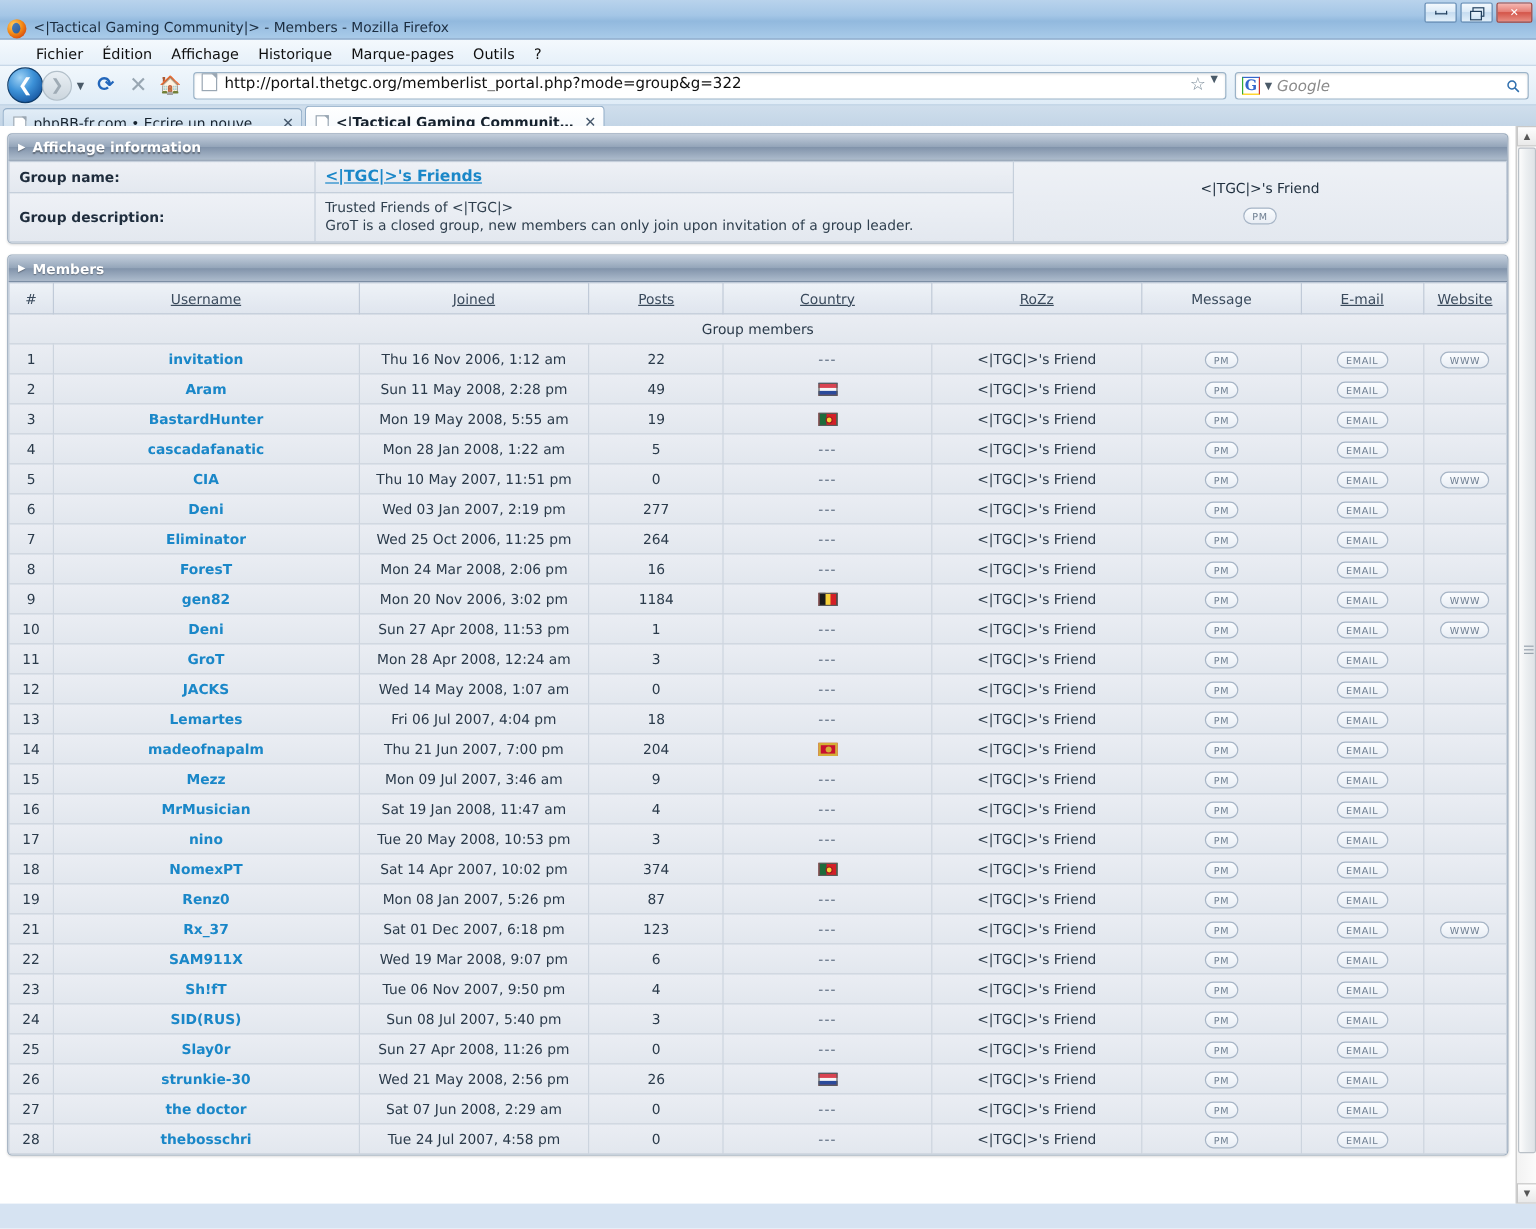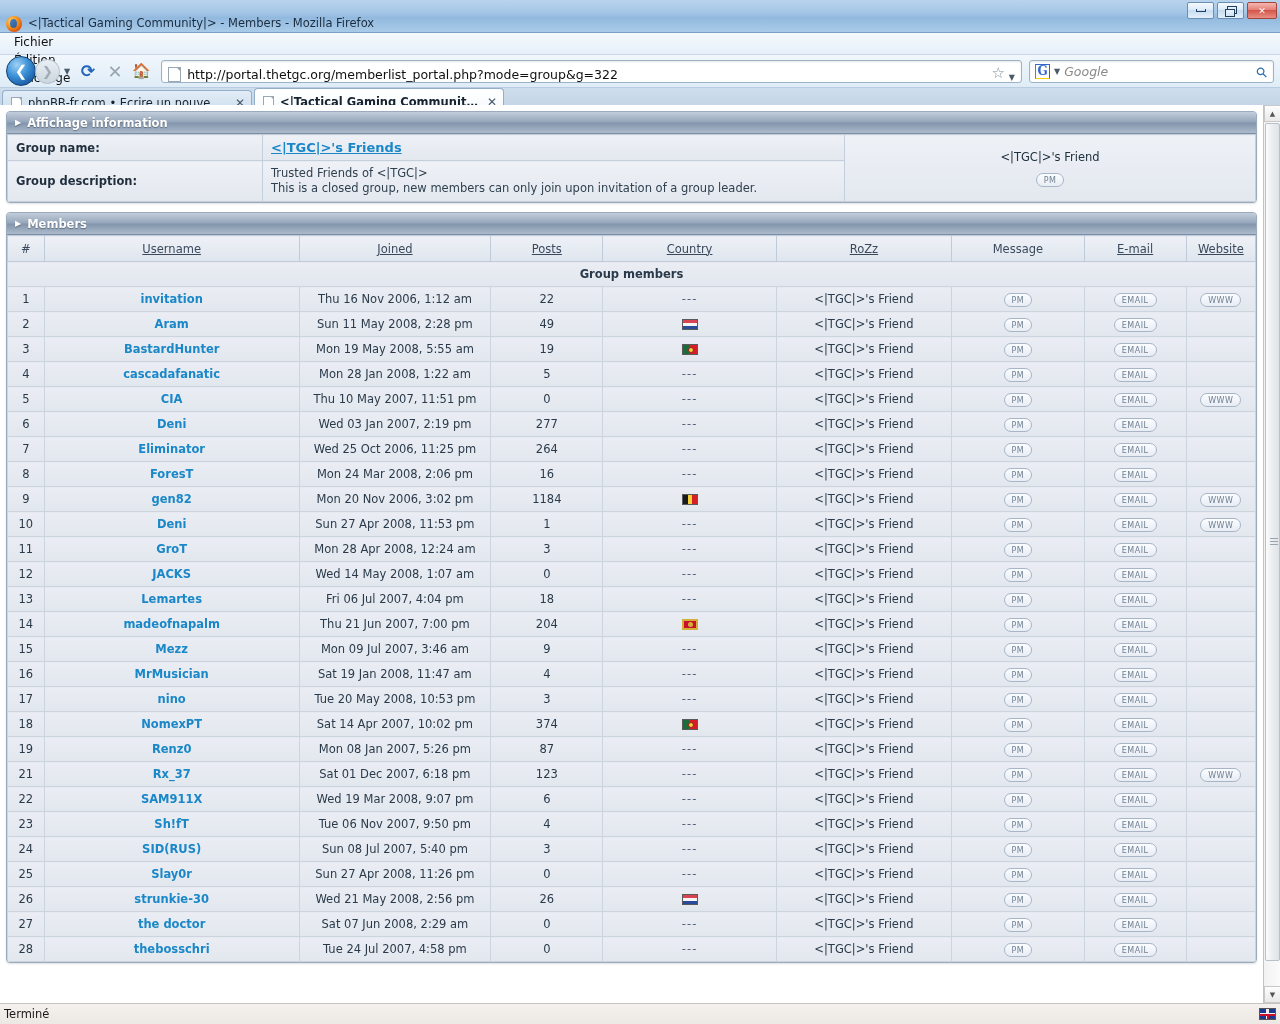"Fichier" .menubar { align-items: flex-start -> flex-end; flex-direction: column -> none; padding-left: 6px -> 22px }
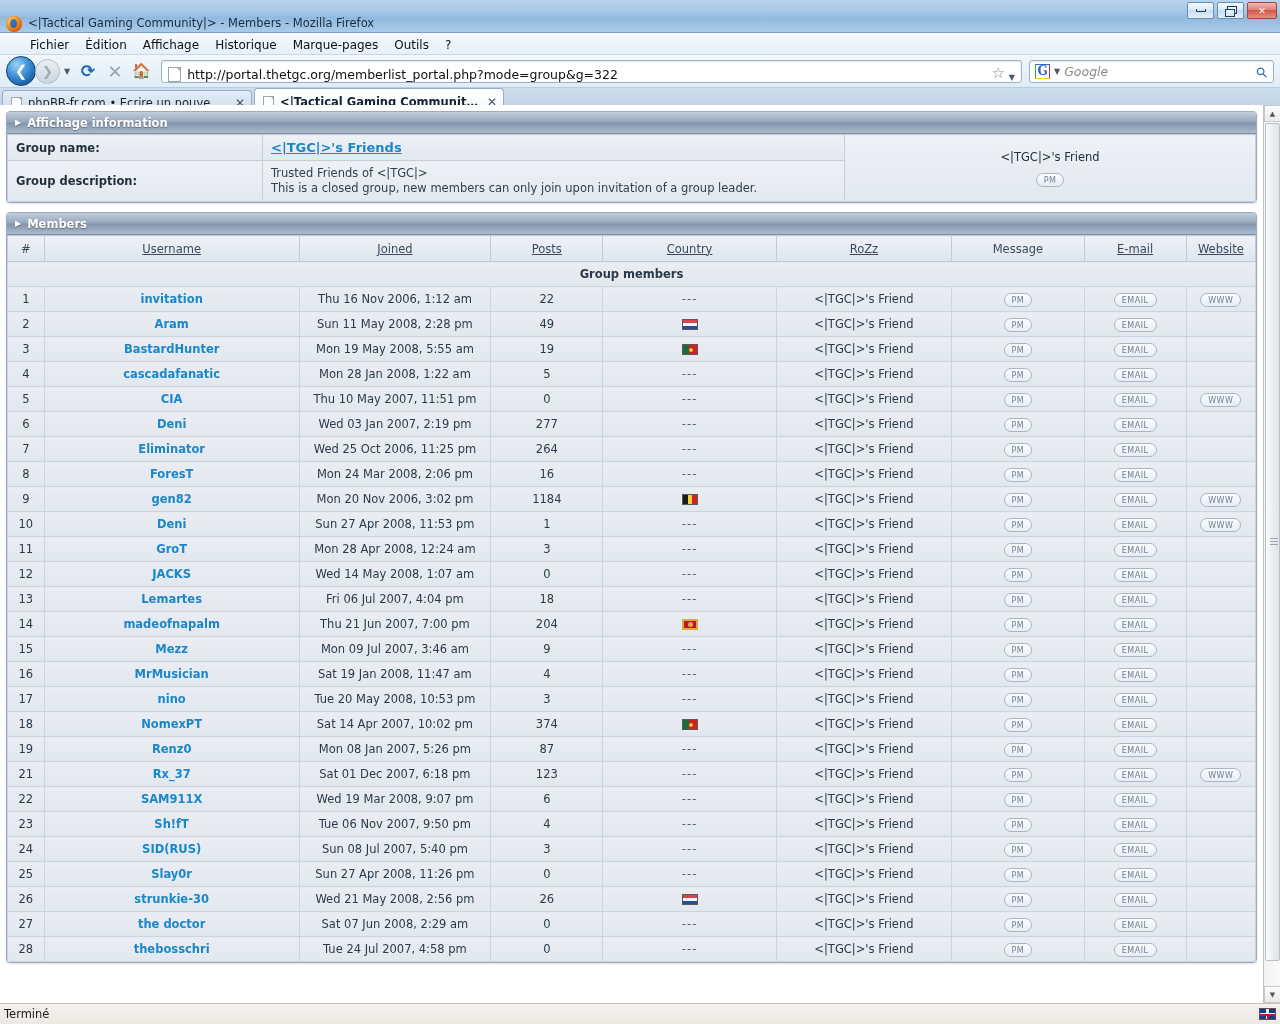"http://portal.thetgc.org/memberlist_port" .urlbar { align-items: flex-end -> flex-start }
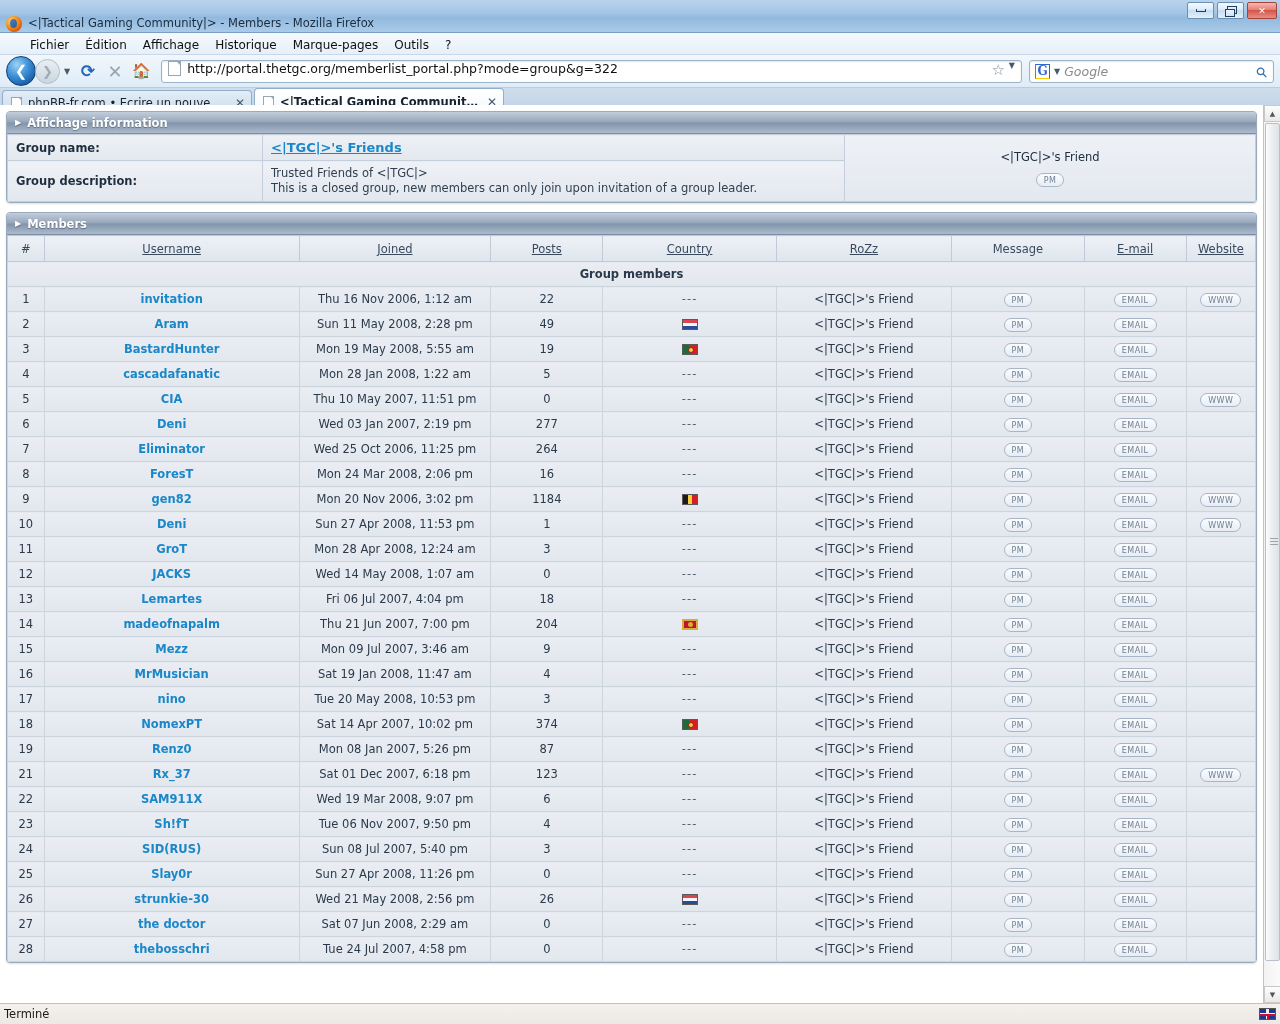"This is a closed group," div.ug-desc-line { text: This -> GroT }
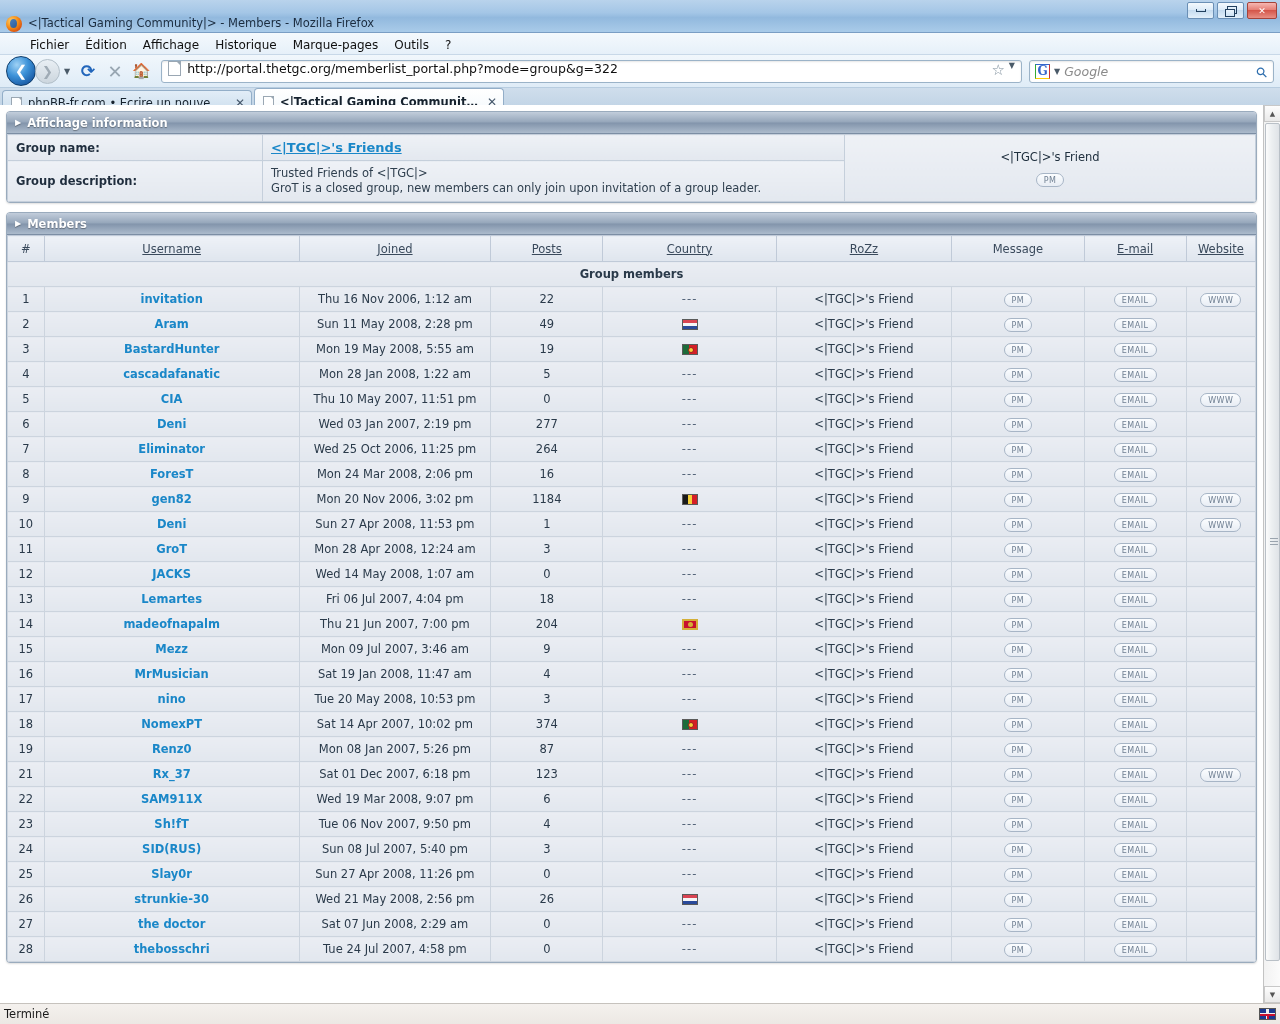"Group members" td.grp-head { font-weight: bold -> normal }
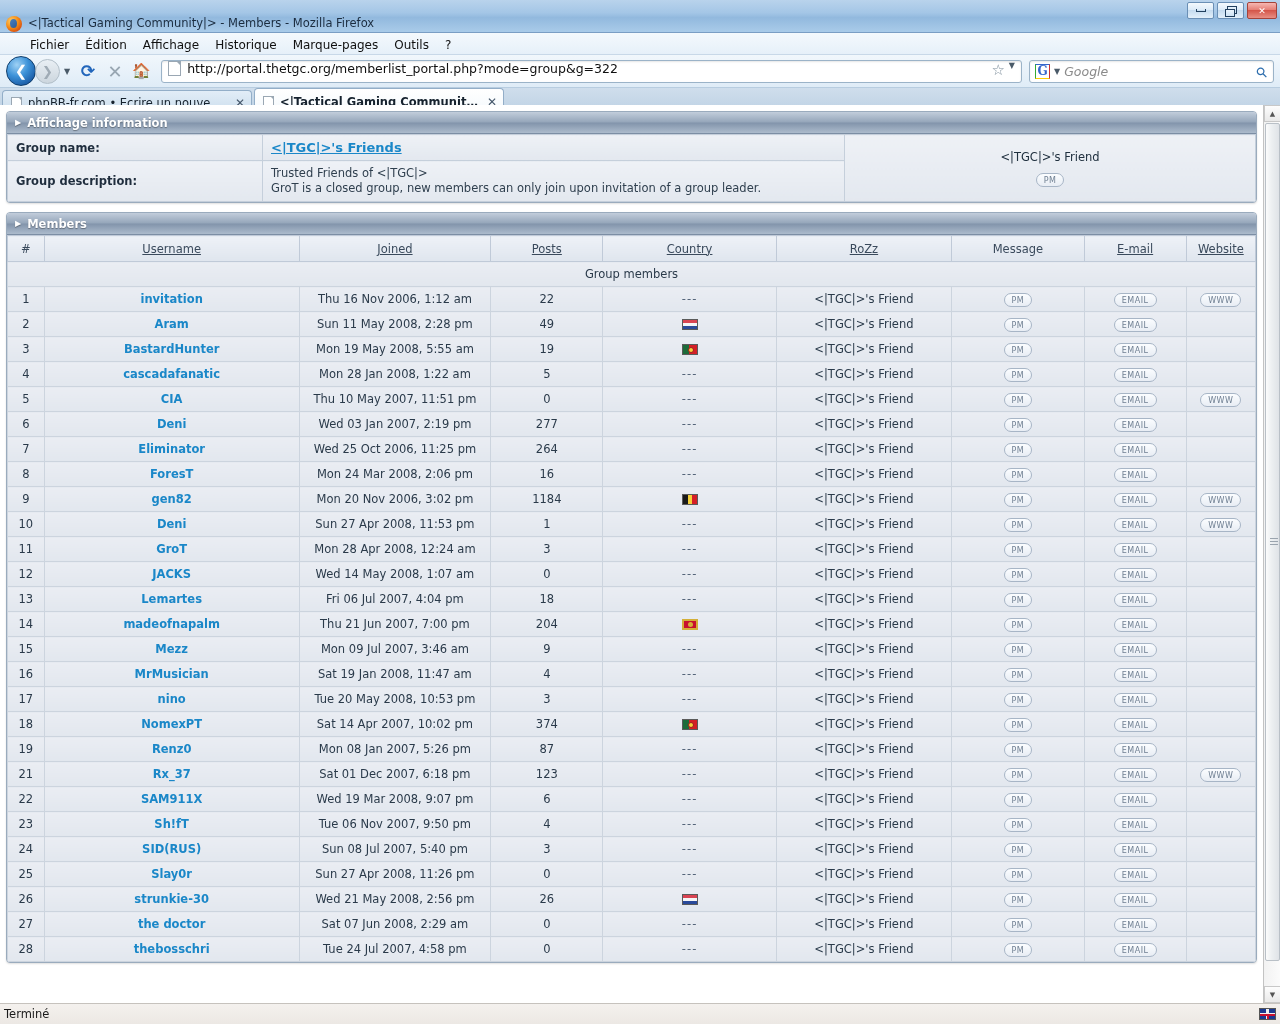"Terminé" div.statusbar { html: <div> <span>Terminé</span> <span> <i></i> <i></i> </span> </div> -> none }
